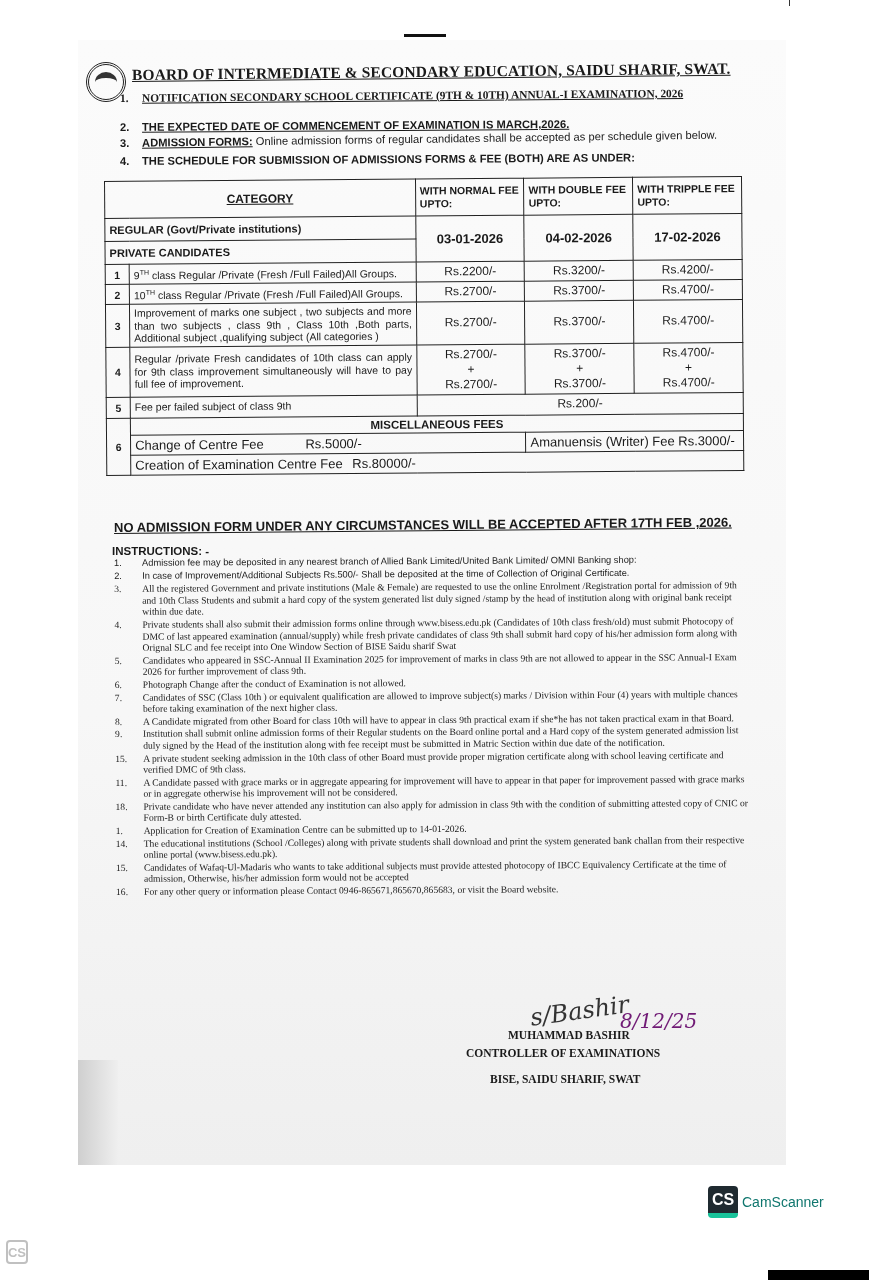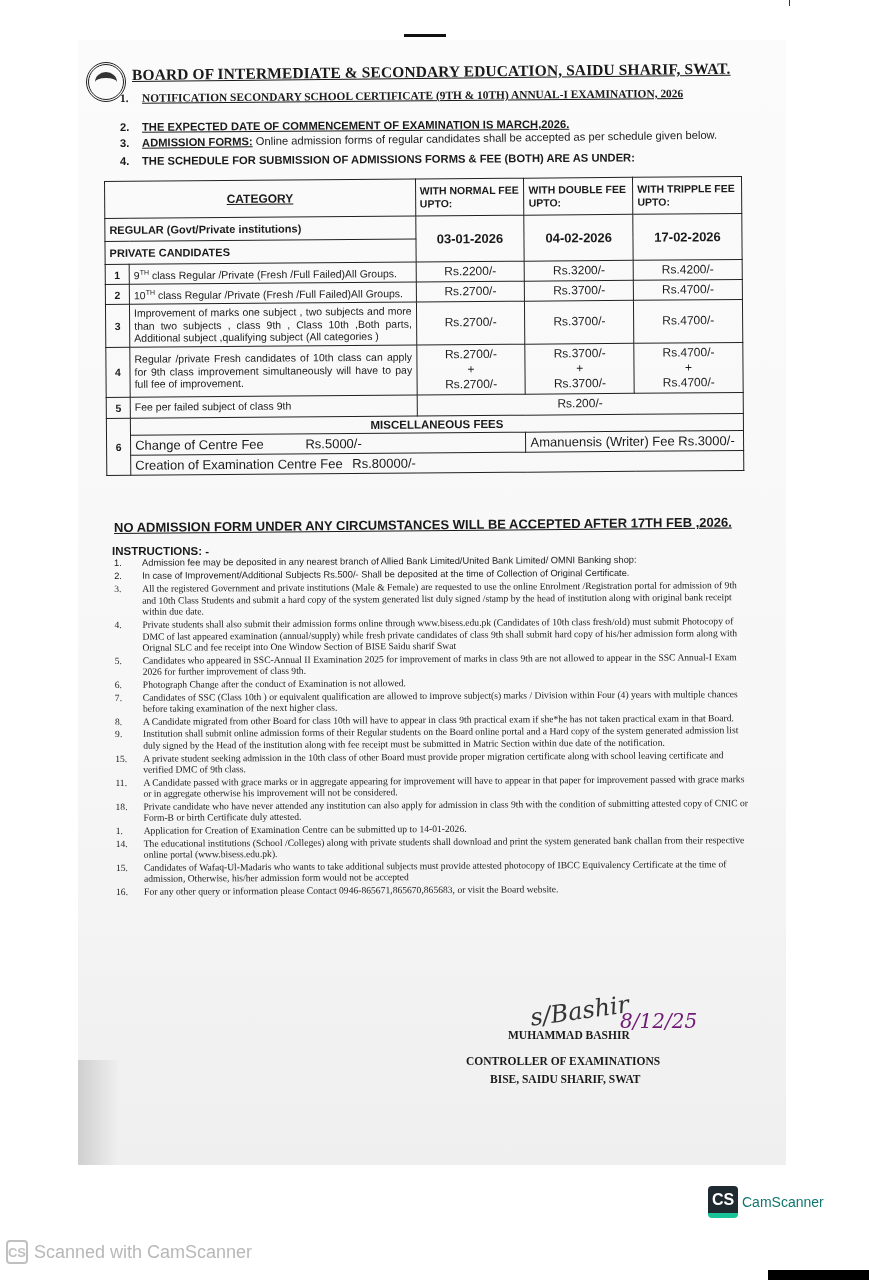"CONTROLLER OF EXAMINATIONS" div.sig-line { top: 60px -> 52px }
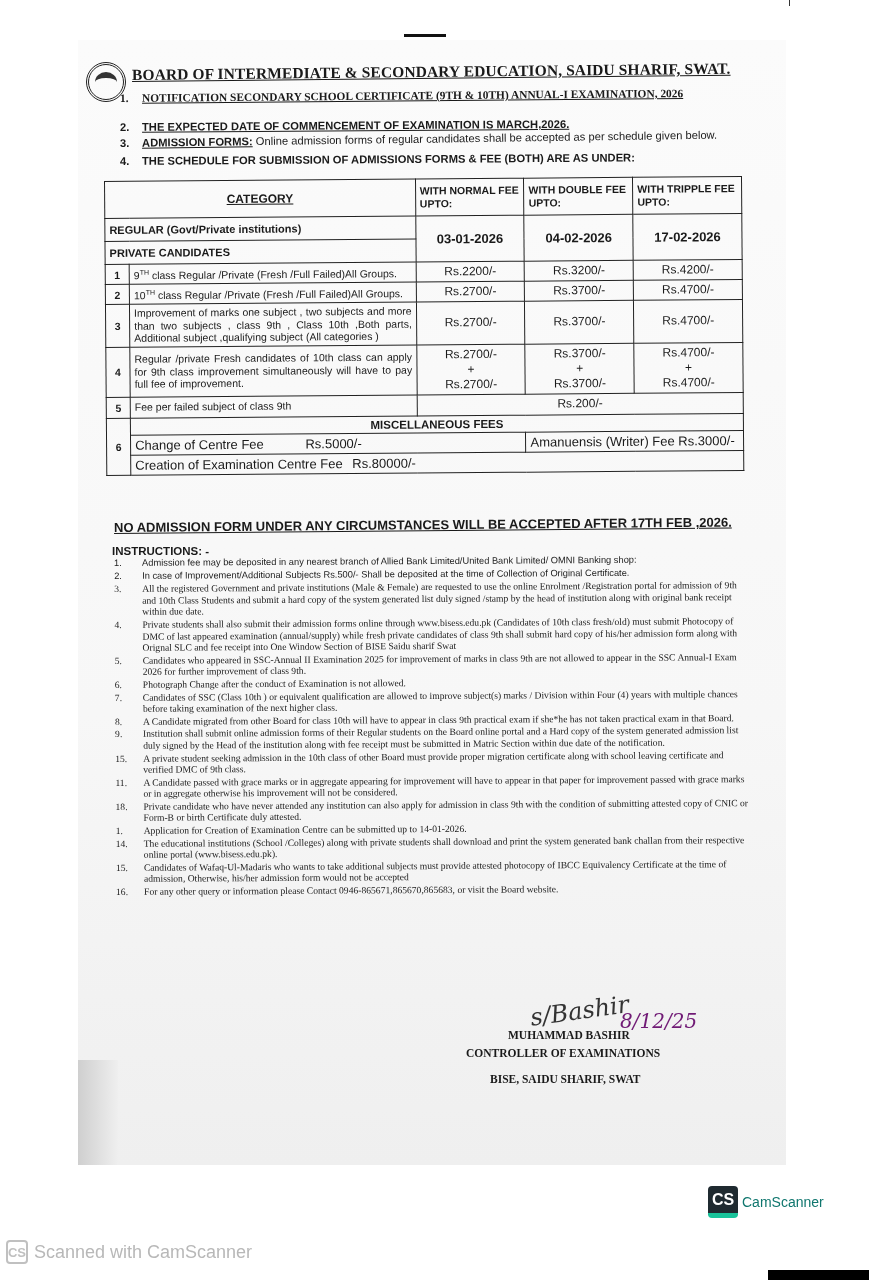"Scanned with CamScanner" div.footer-text { html: <div>Scanned with CamScanner</div> -> none }
